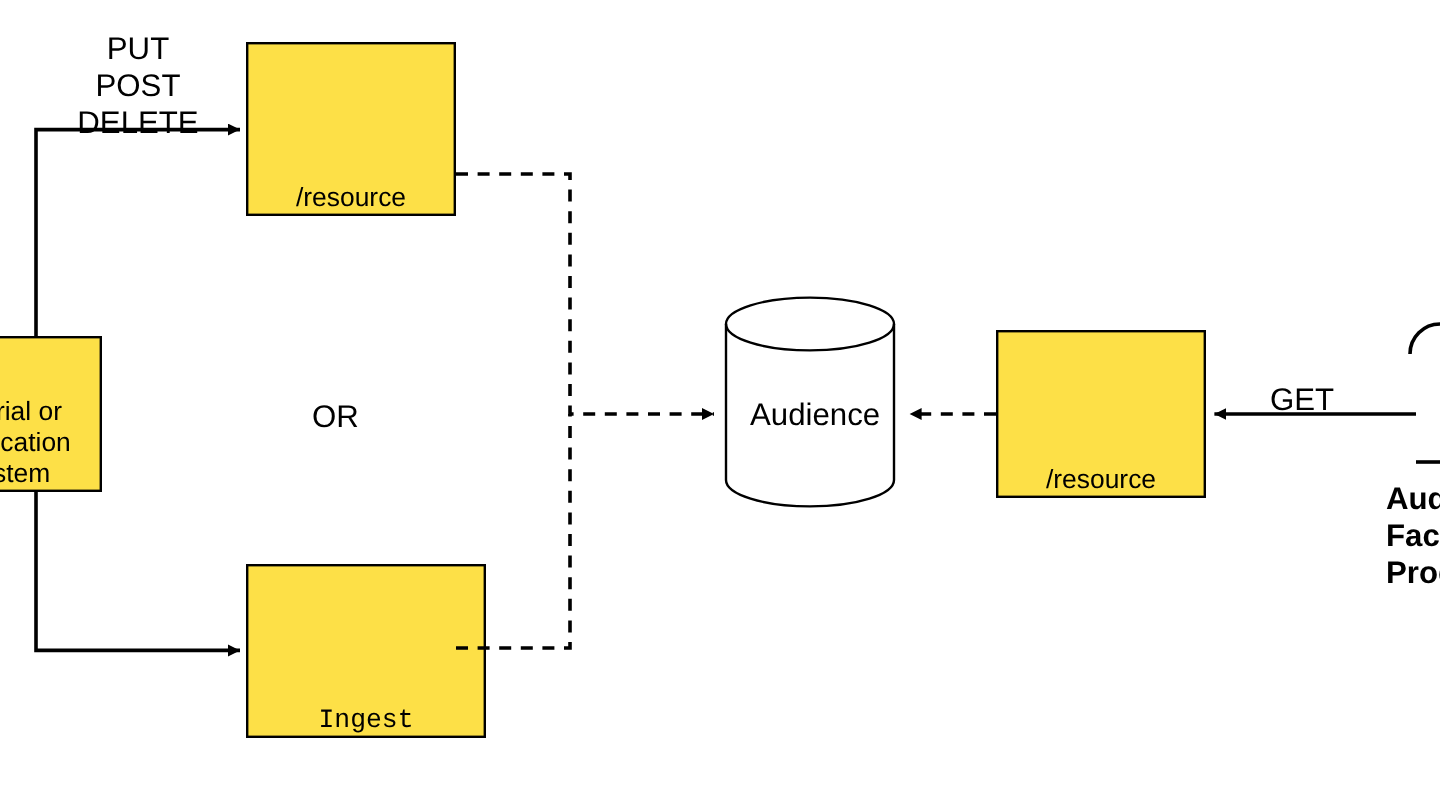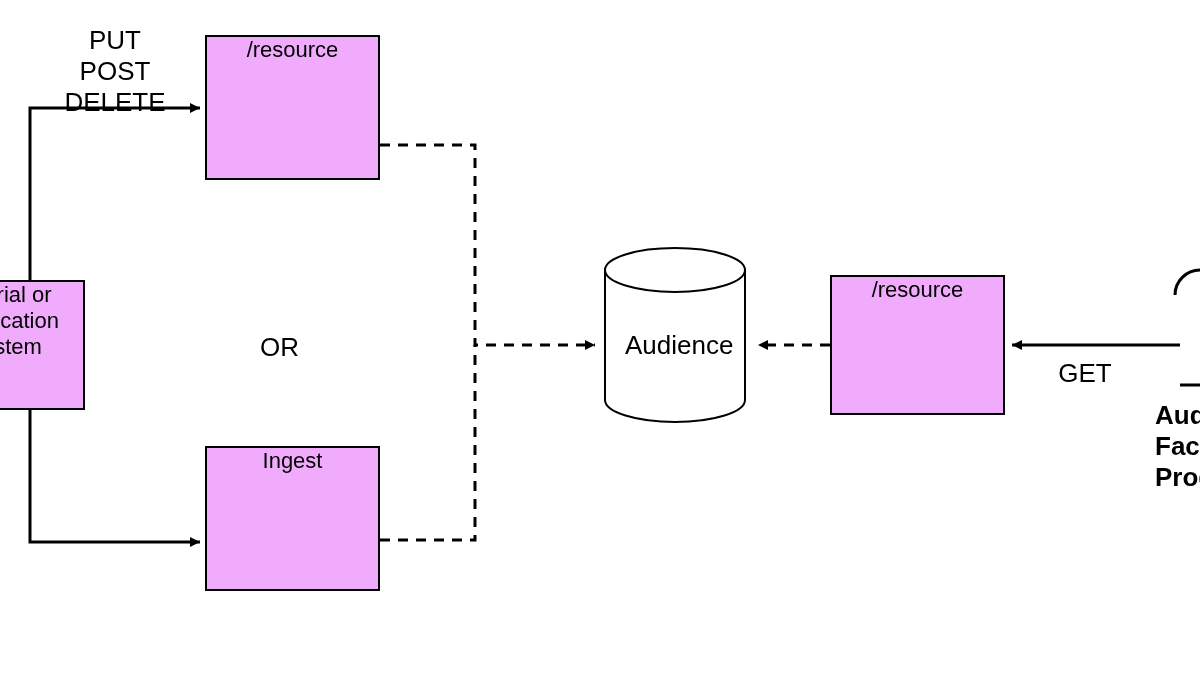"/resource" .node-box { align-items: flex-start -> flex-end; background: #f0abfc -> #fde047 }
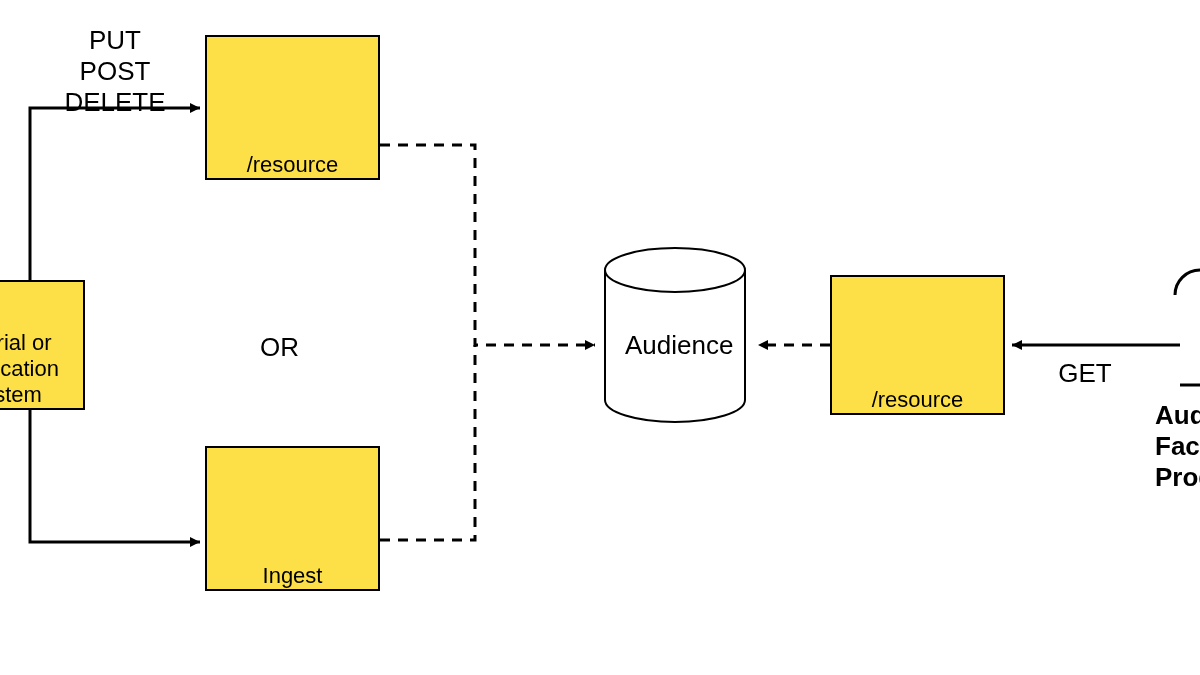"GET" div.label { margin-top: 40px -> none }
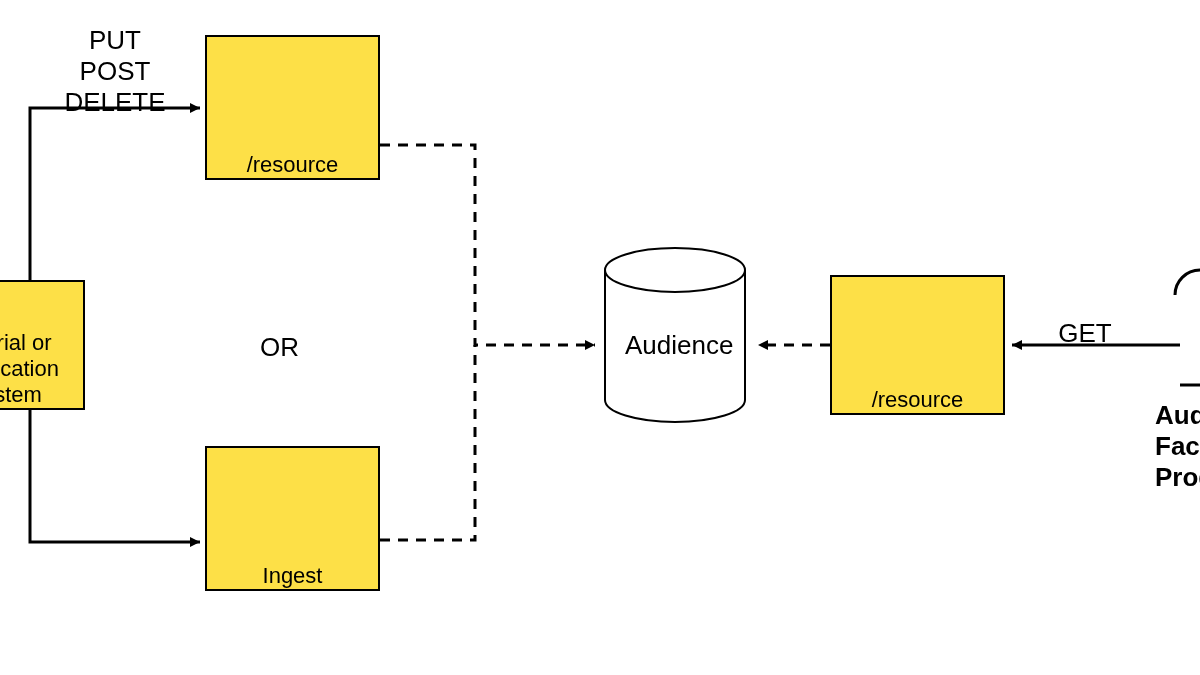"Ingest" div.node-box { font-family: none -> Liberation Mono, monospace; top: 446px -> 470px; width: 175px -> 200px }
